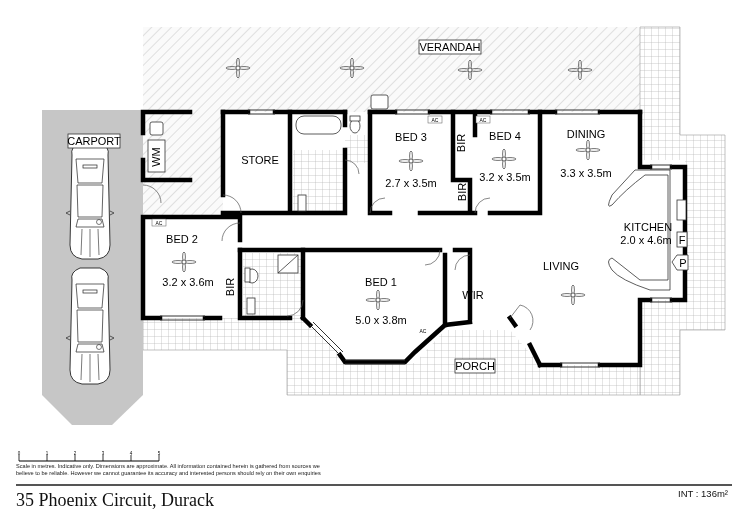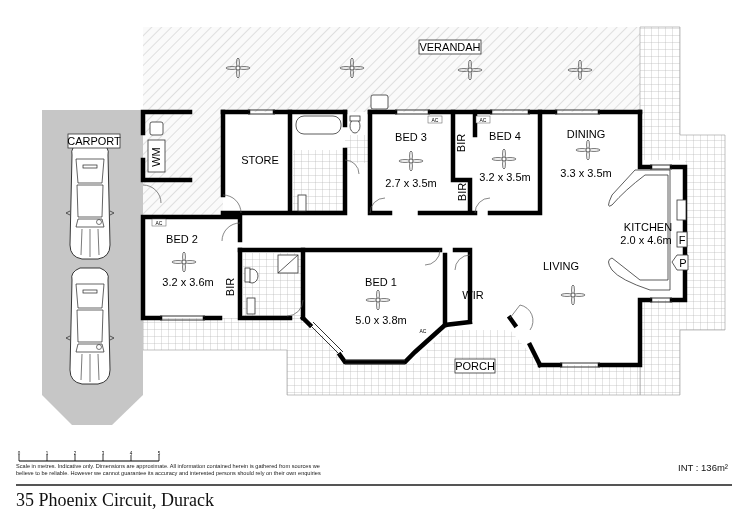"INT : 136m²" .area { top: 462px -> 488px }
